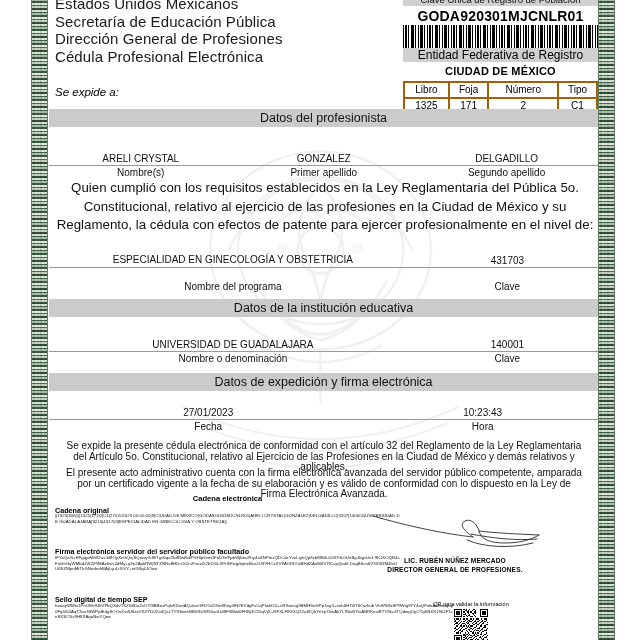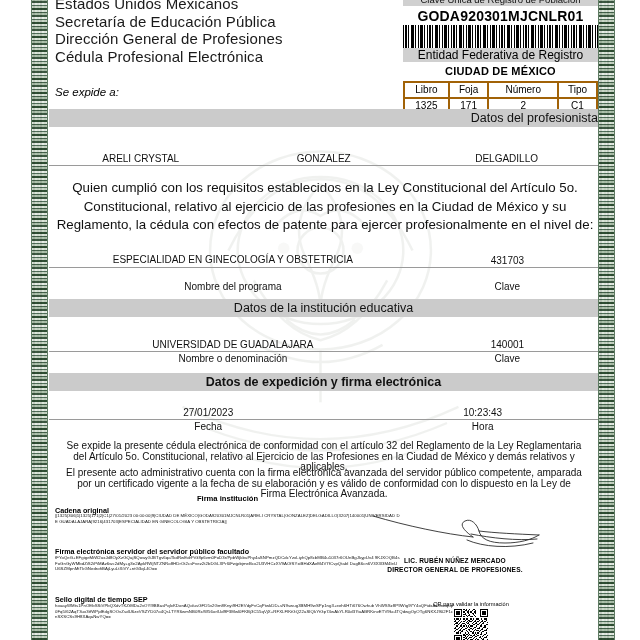"Datos del profesionista" div.section-bar { text-align: right -> none }
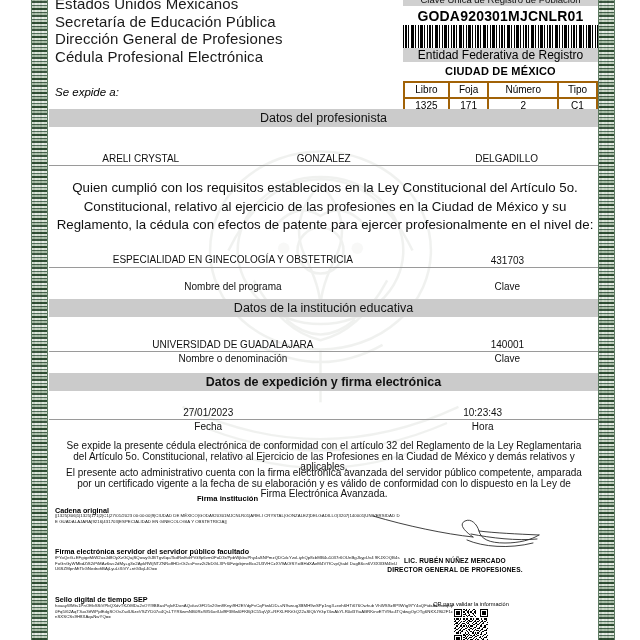"Nombre(s)" div.labels-row { html: none -> <div> <div>Nombre(s)</div> <div>Primer apellido</div> <div>Segundo apellido</div> </div> }
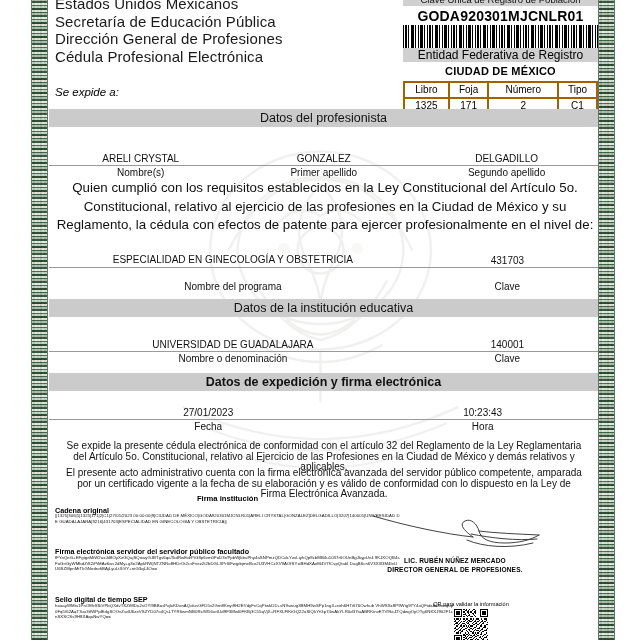"Quien cumplió con los requisitos" div.para-big { text: Constitucional del Artículo -> Reglamentaria del Pública }
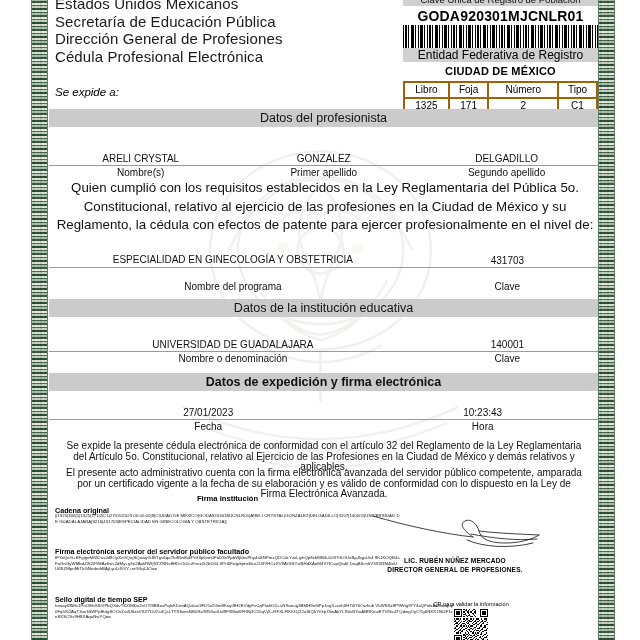"Datos de expedición y firma" div.section-bar { font-weight: bold -> none }
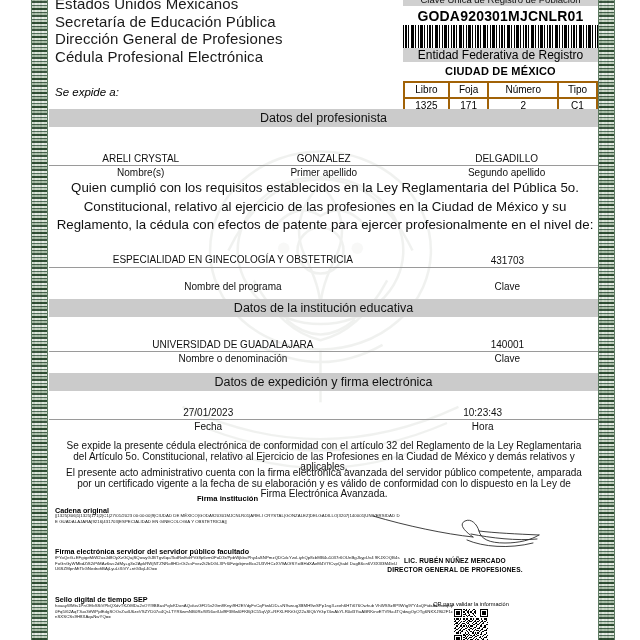"Firma institución" div.firma-title { text: Firma institución -> Cadena electrónica }
